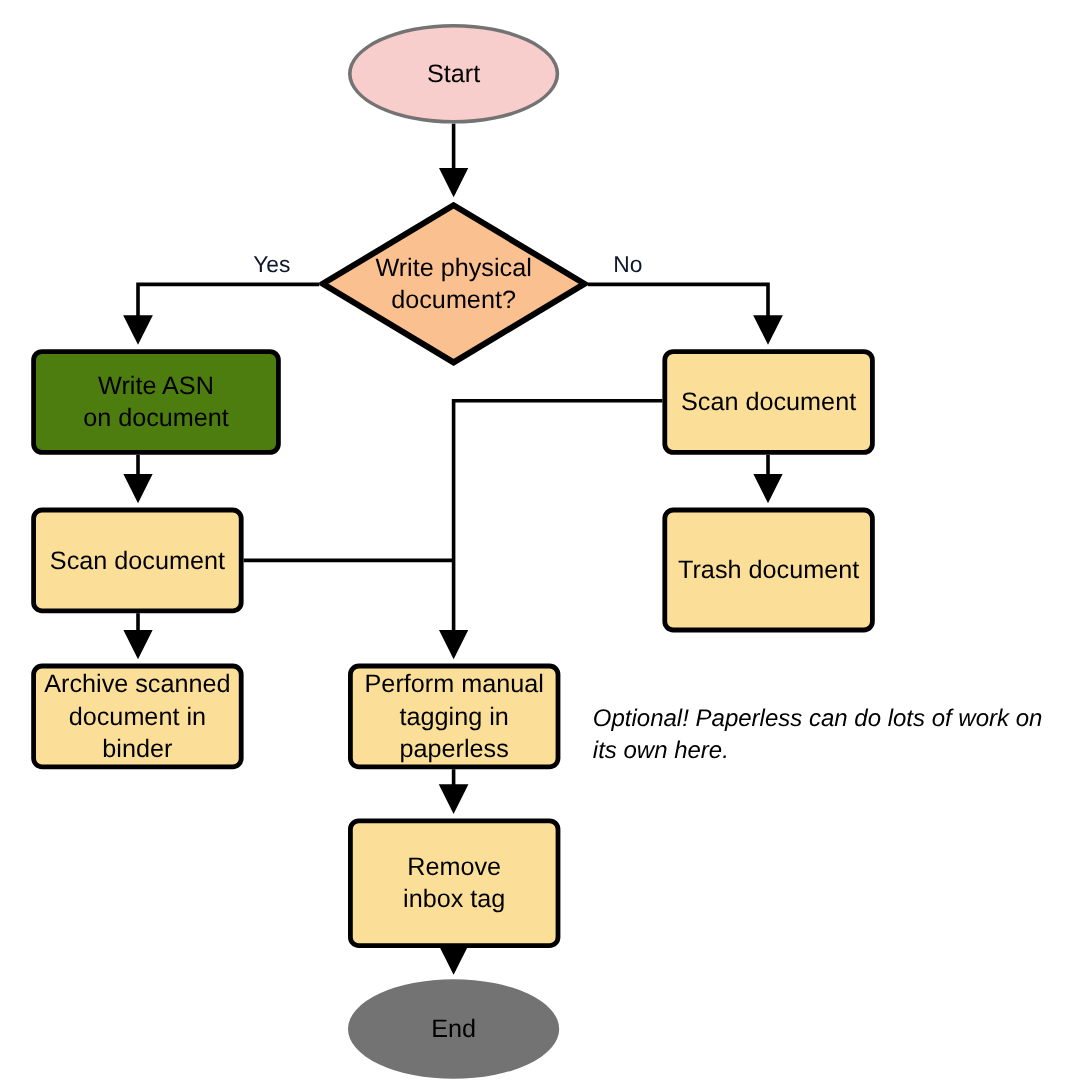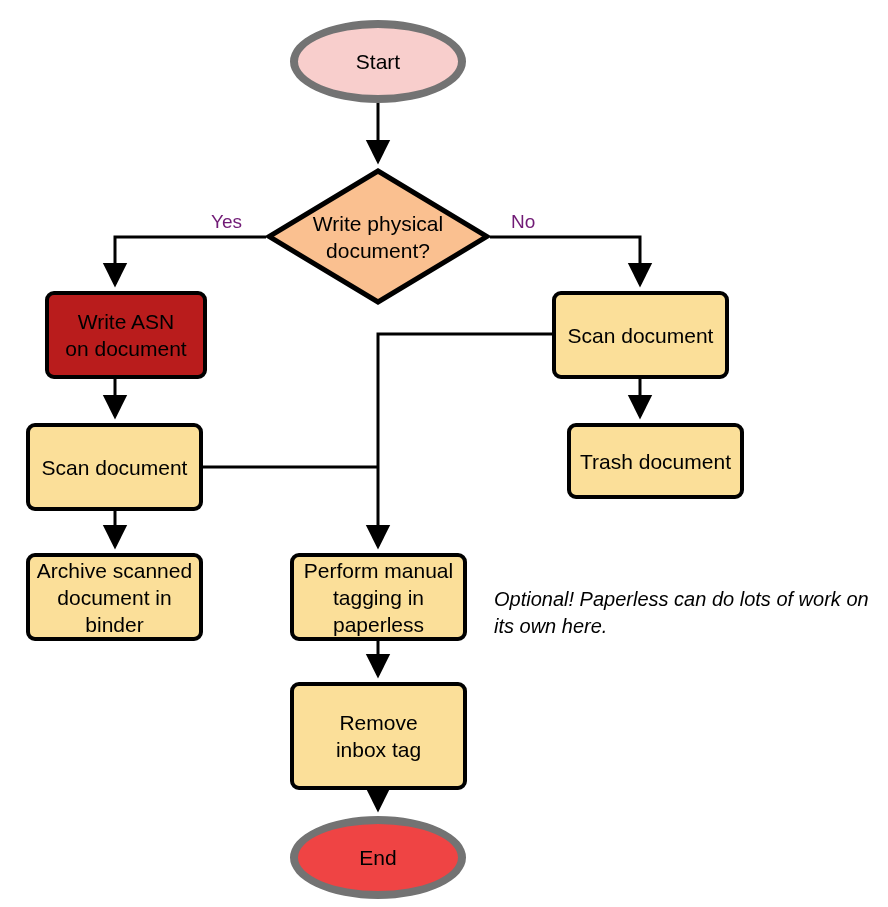"Start" .node.terminal { border: 8px solid #737373 -> 3px solid #737373 }
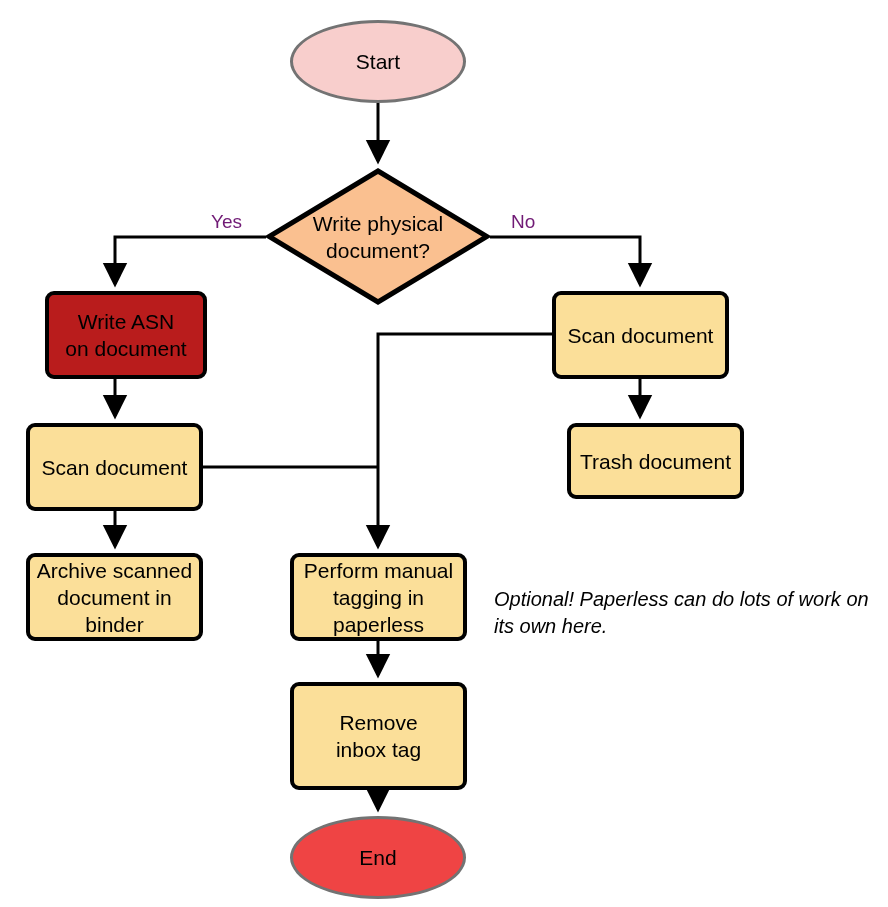"Yes" .edge-label { color: #701a75 -> #0f172a }
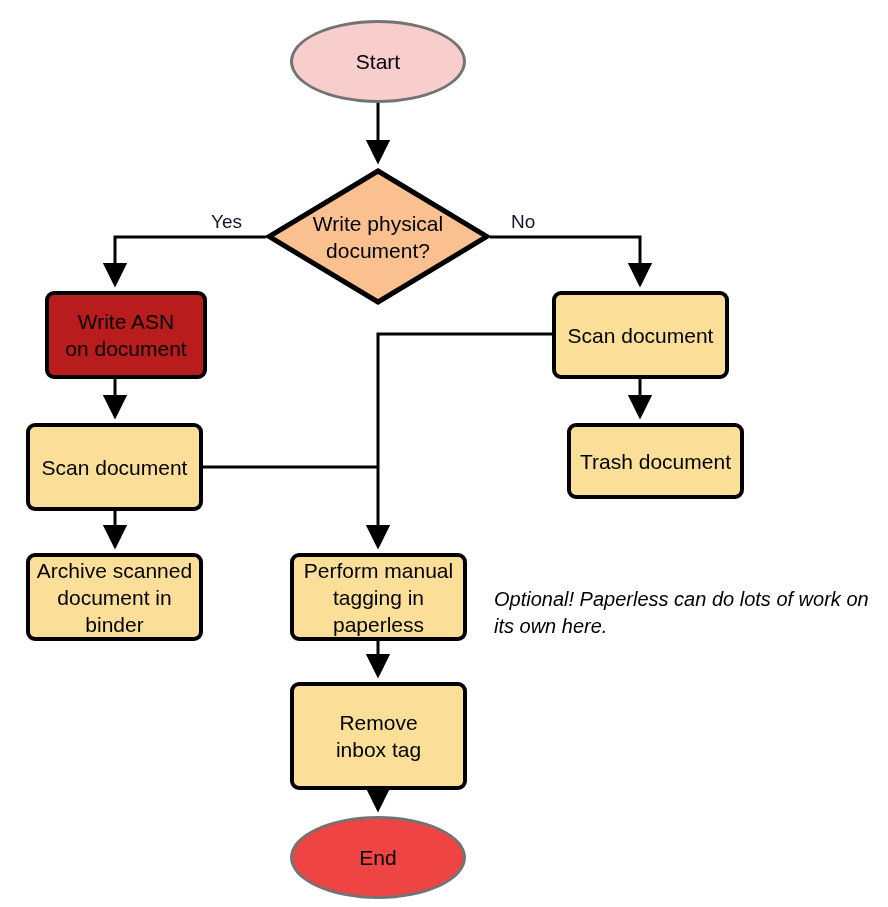"Write ASN" div.node { background: #b91c1c -> #4d7c0f; margin-left: 19px -> none; width: 162px -> 208px }
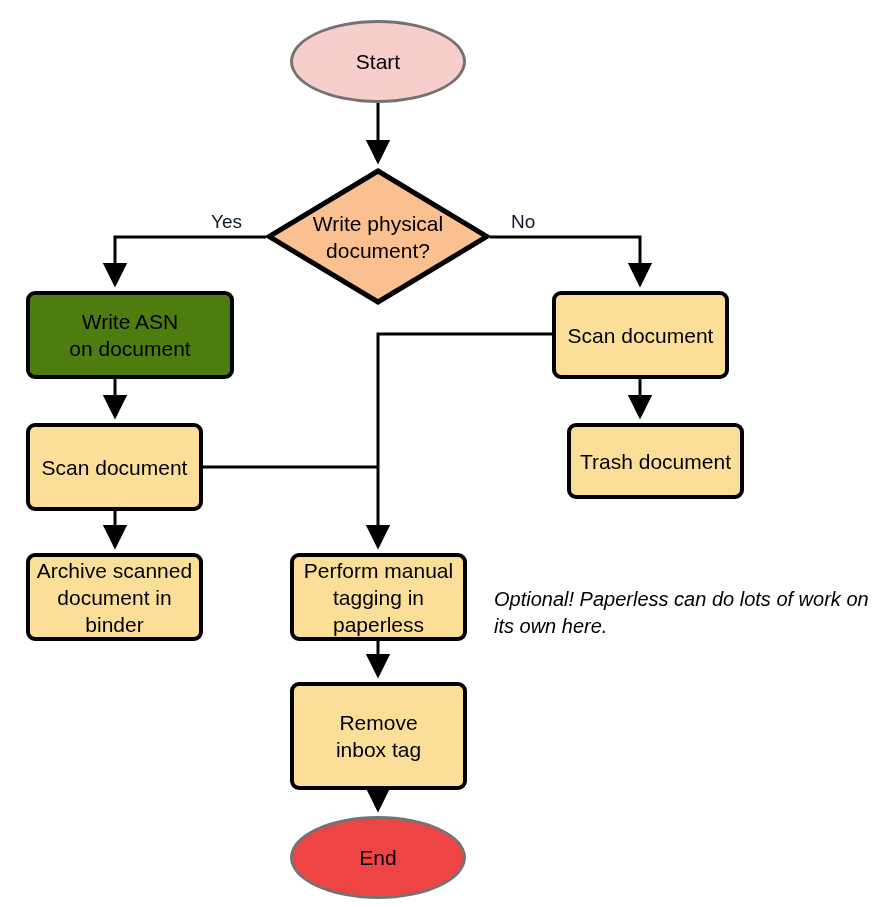"Trash document" div.node { height: 76px -> 104px; margin-left: 15px -> none }
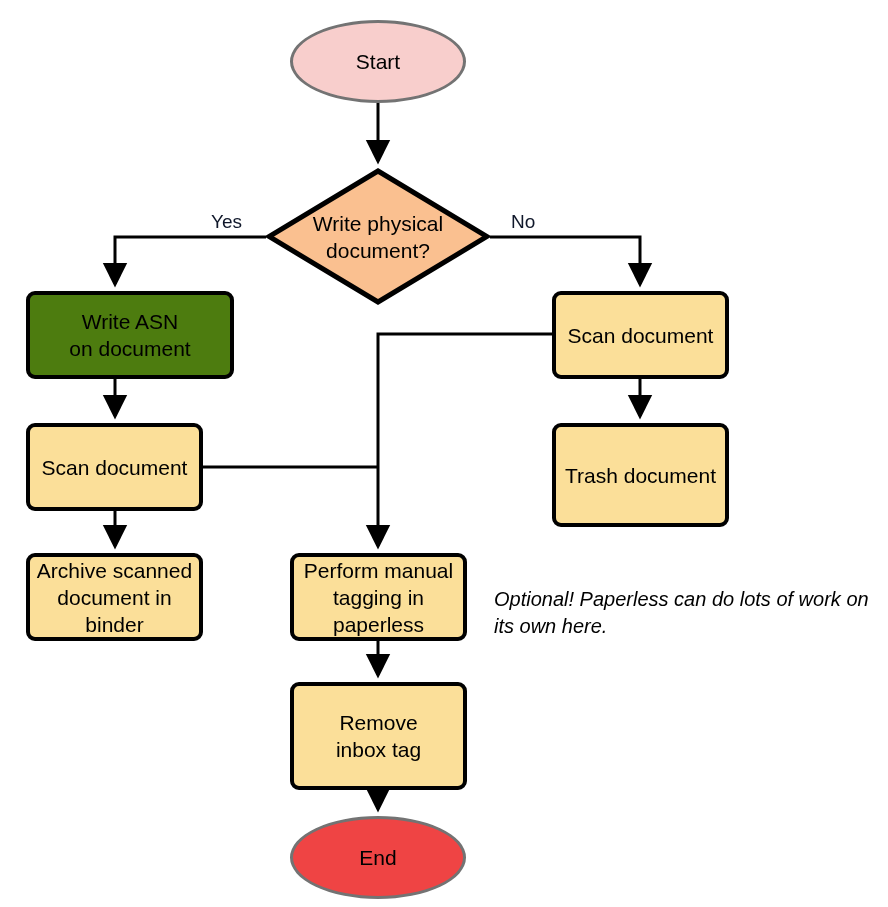"End" div.node { background: #ef4444 -> #737373 }
